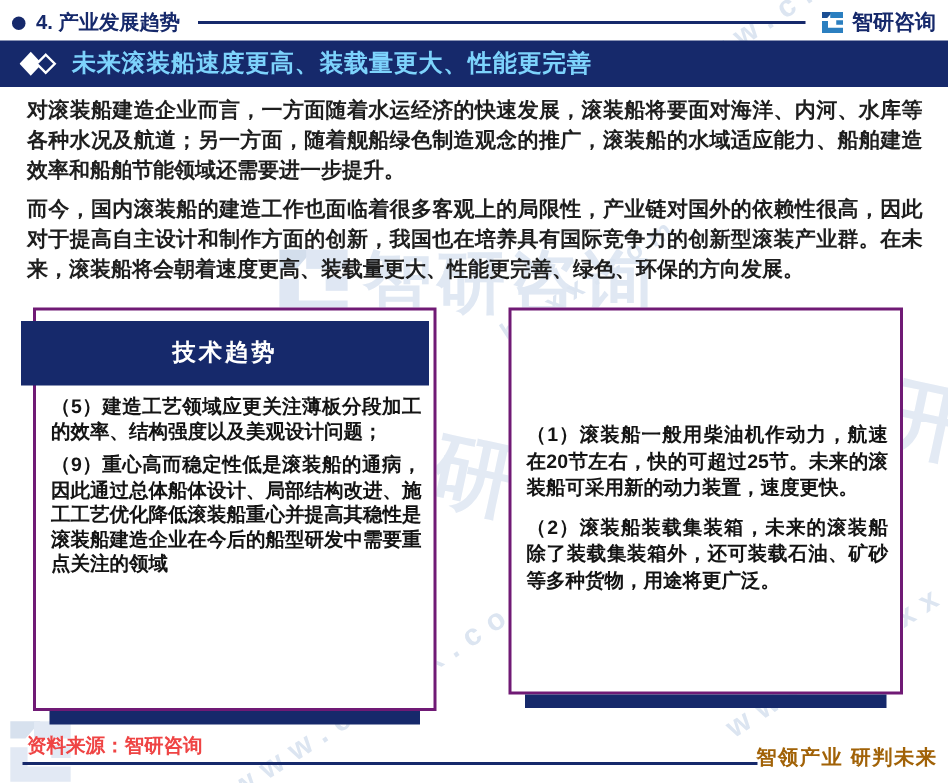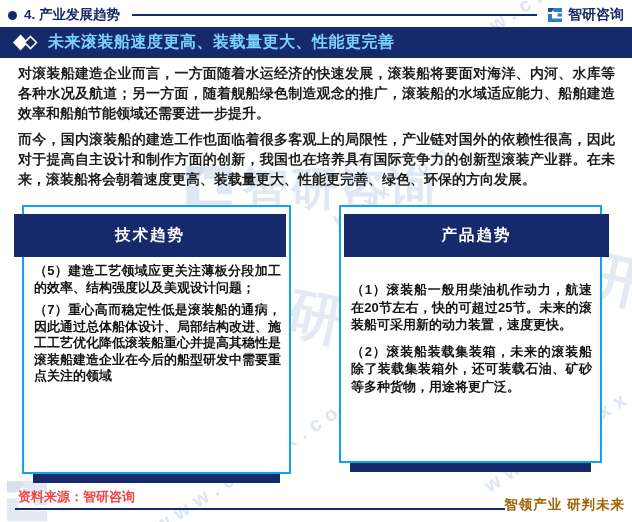"技术趋势" .tbox { border: 2px solid #0ea5e9 -> 2px solid #701a75 }
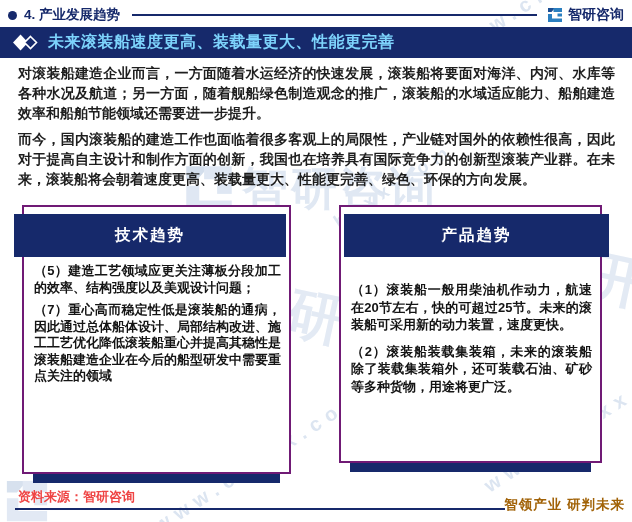"产品趋势" div.tbox-head { html: <div>产品趋势</div> -> none }
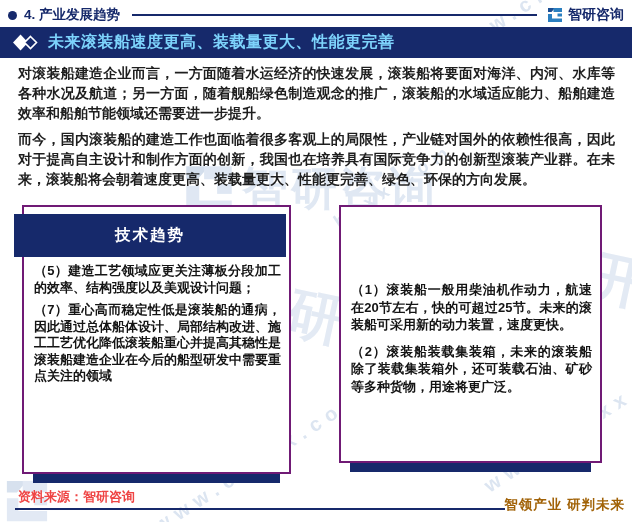"（7）重心高而稳定性低是滚装船的通病，因此通过总体船体设计、局部结构改进、施工工" div.tbox-item { text: 7 -> 9 }
